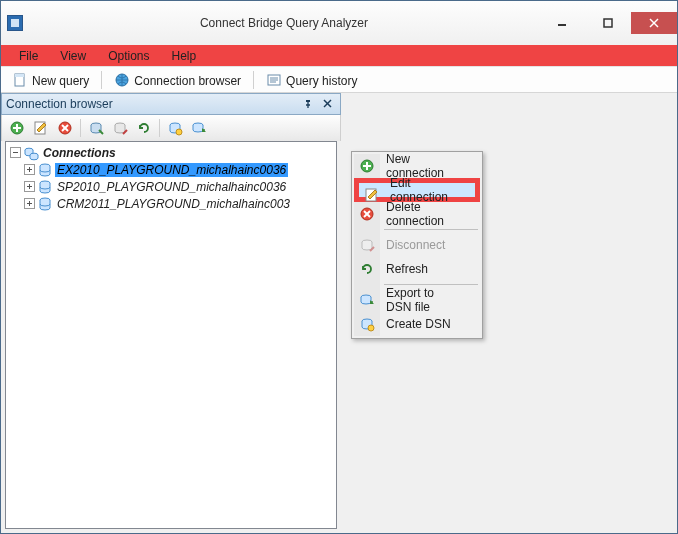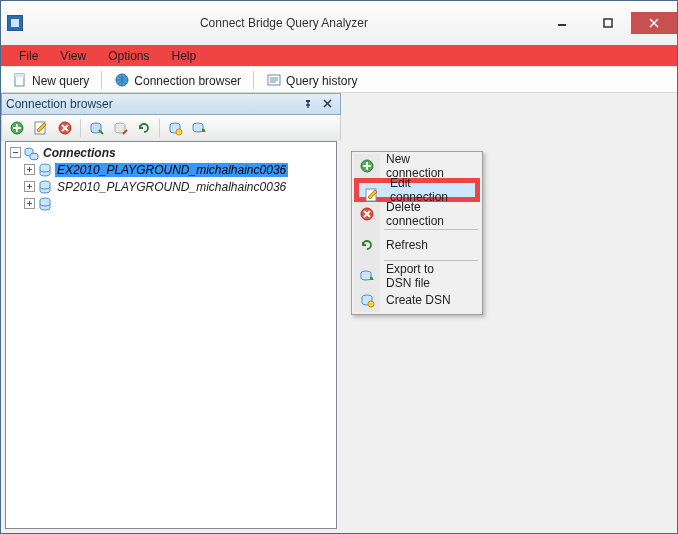"CRM2011_PLAYGROUND_michalhainc003" span.node-label { html: none -> <span>CRM2011_PLAYGROUND_michalhainc003</span> }
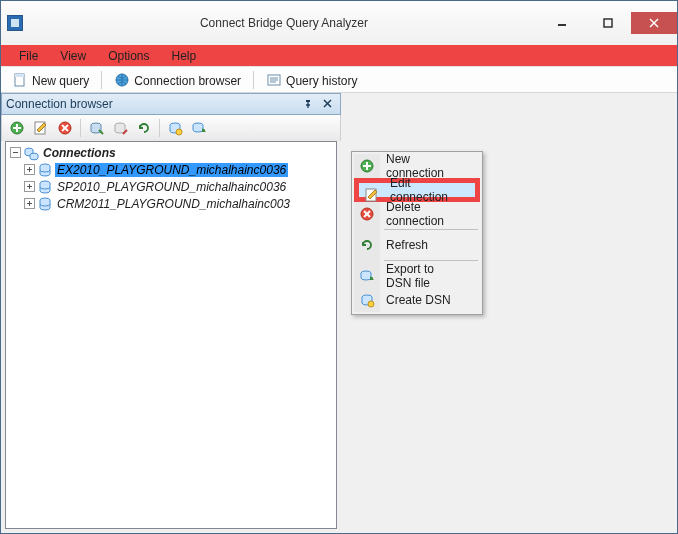"Disconnect" div.ctx-item { html: none -> <div> <span> <svg> <ellipse></ellipse> <path></path> <line></line> </svg> </span> <span>Disconnect</span> </div> }
